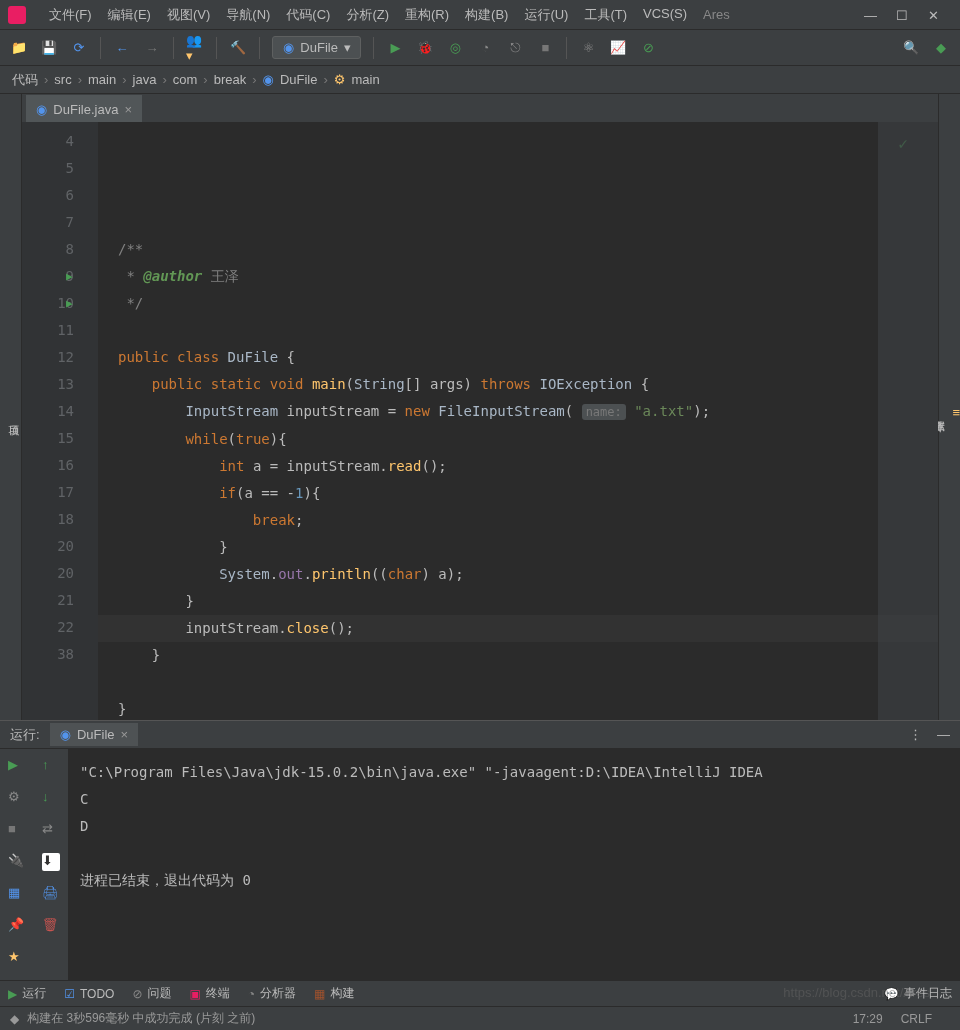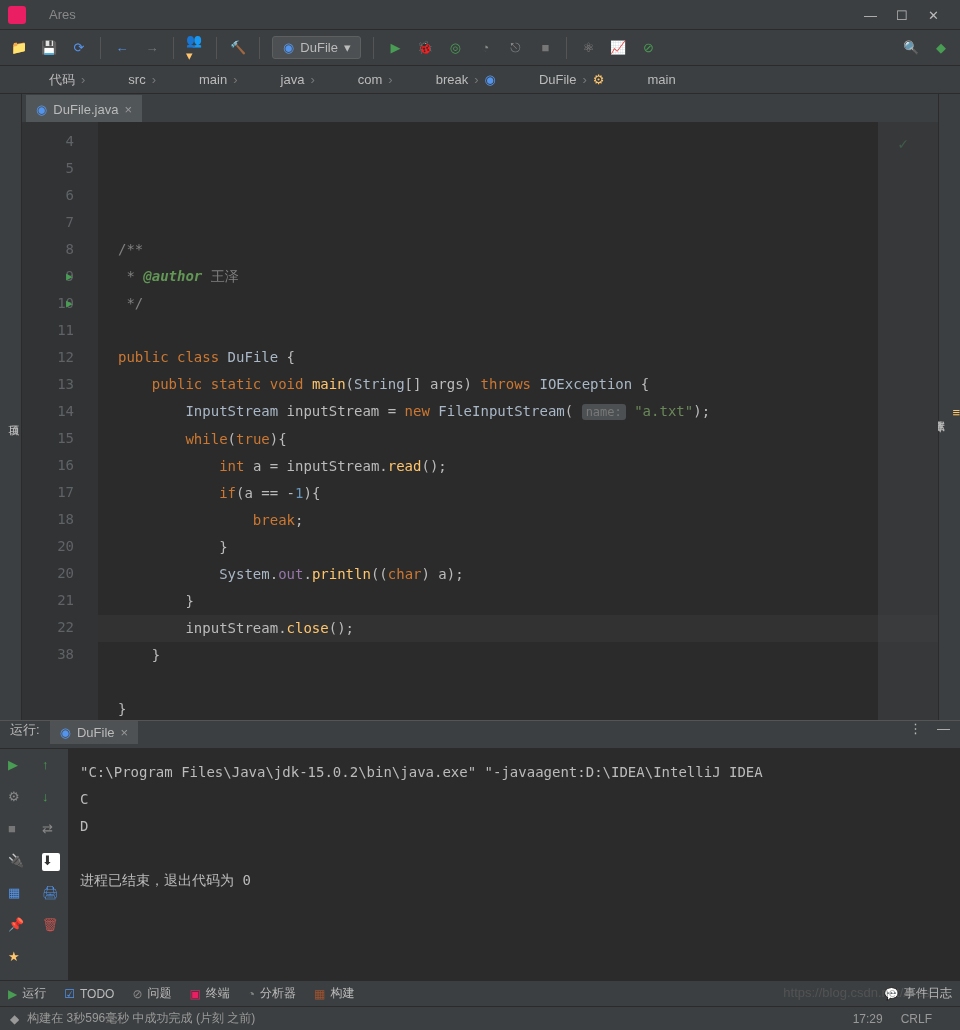"文件(F)" div { html: none -> <div> <span>文件(F)</span> <span>编辑(E)</span> <span>视图(V)</span> <span>导航(N)</span> <span>代码(C)</span> <span>分析(Z)</span> <span>重构(R)</span> <span>构建(B)</span> <span>运行(U)</span> <span>工具(T)</span> <span>VCS(S)</span> </div> }
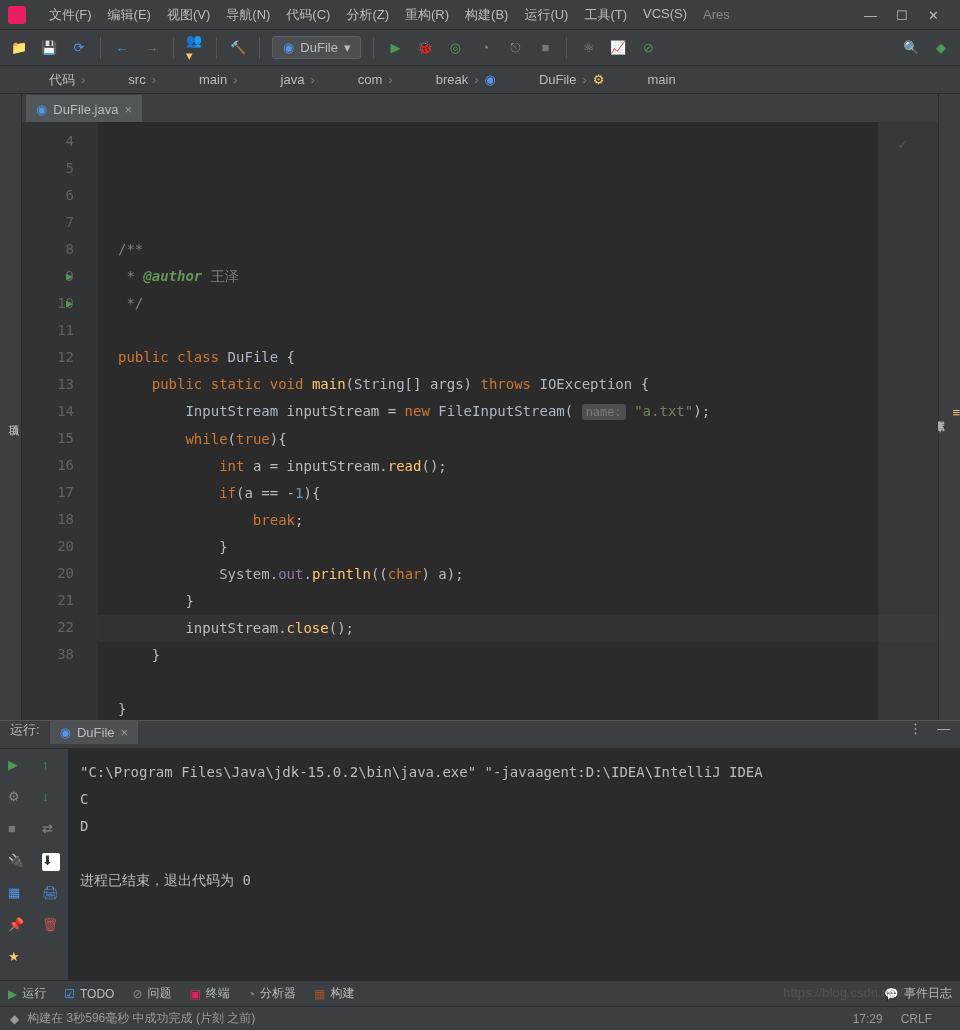"代码" .bc-item { margin-left: 37px -> none }
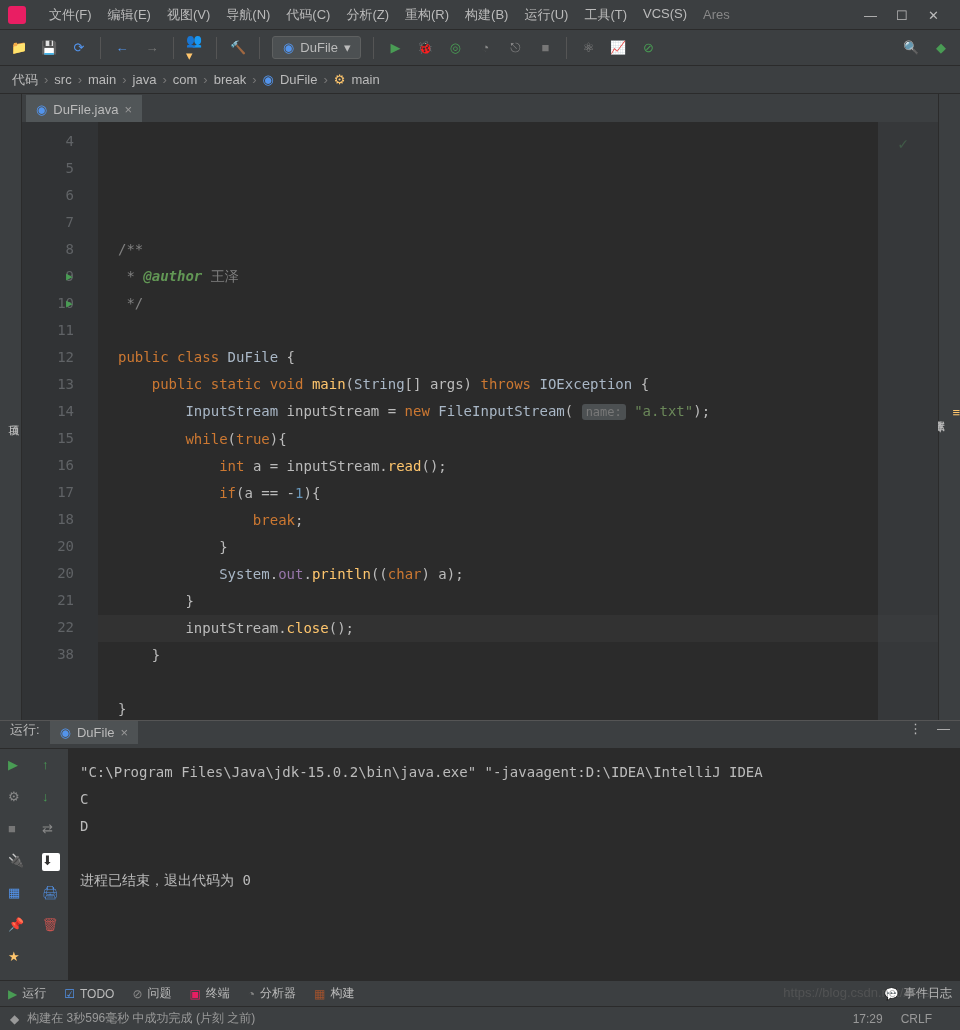"运行:" .run-header { align-items: flex-start -> center }
